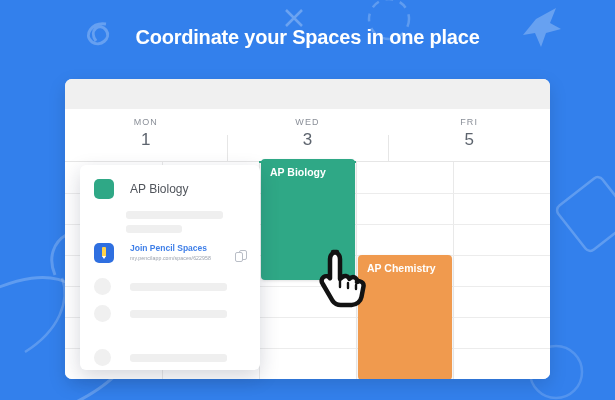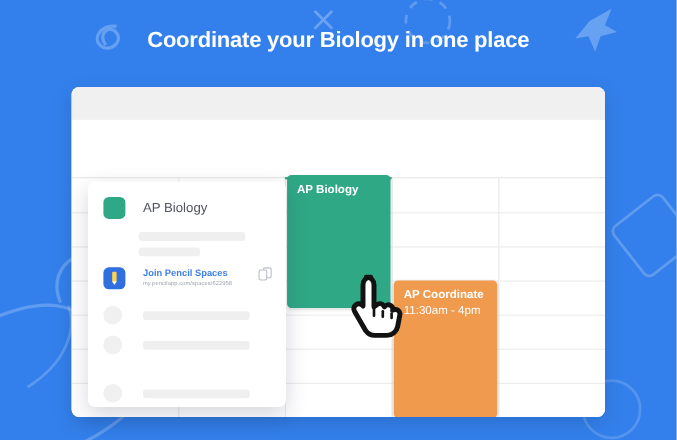"Coordinate your Biology in one" div.headline { text: Biology -> Spaces }
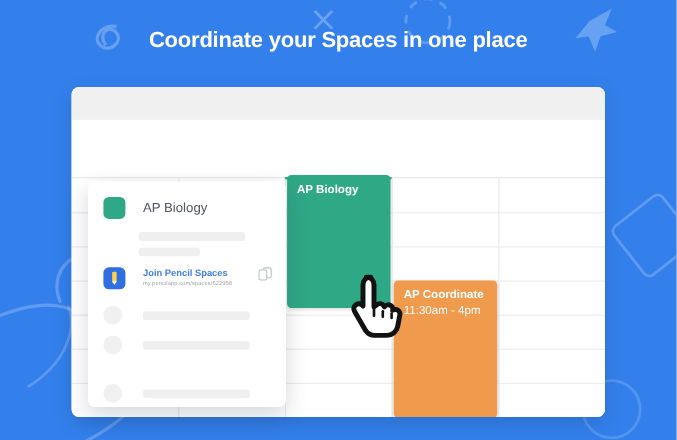"MON" div.daycol { html: none -> <div> <div>MON</div> <div>1</div> </div> }
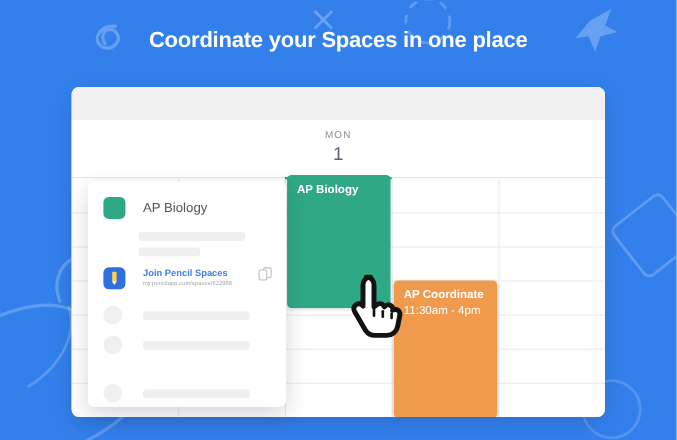"WED" div.daycol { html: none -> <div> <div>WED</div> <div>3</div> </div> }
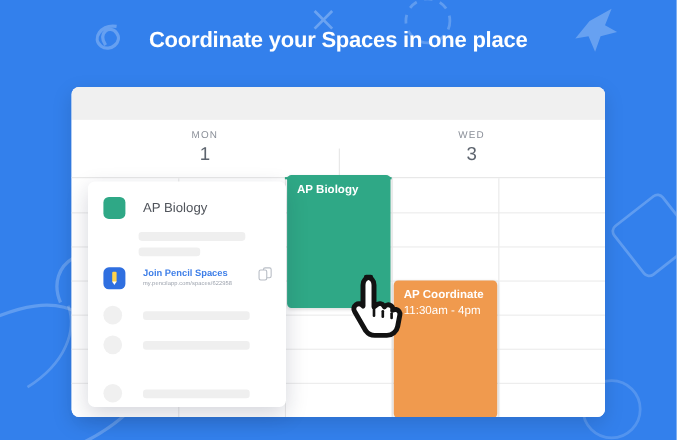"FRI" div.daycol { html: none -> <div> <div>FRI</div> <div>5</div> </div> }
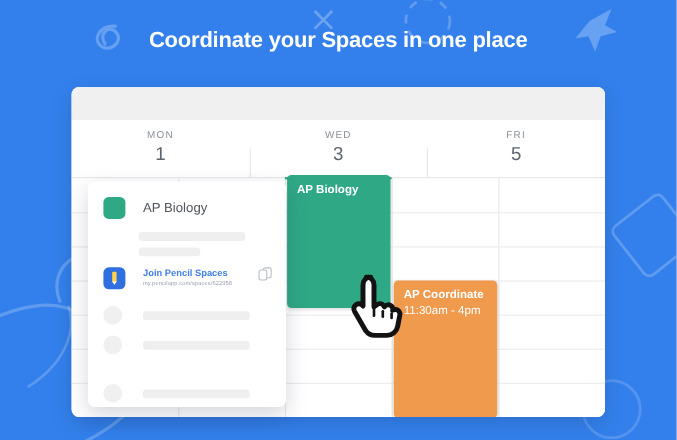"Join Pencil Spaces" .pop-link-row { align-items: flex-start -> flex-end }
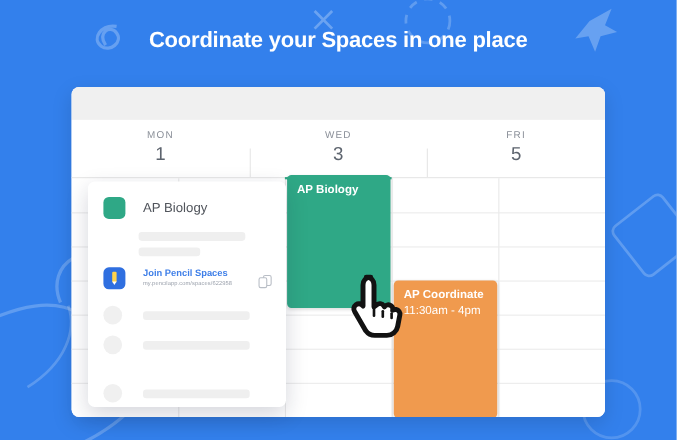"AP Coordinate" div.ev-title { text: Coordinate -> Chemistry }
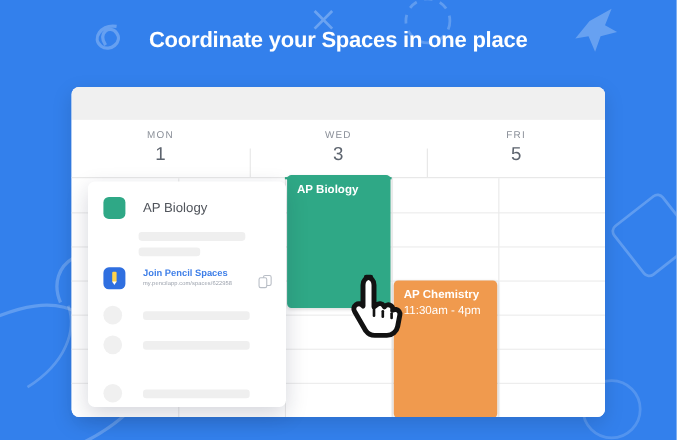"11:30am - 4pm" div.ev-time { html: <div>11:30am - 4pm</div> -> none }
